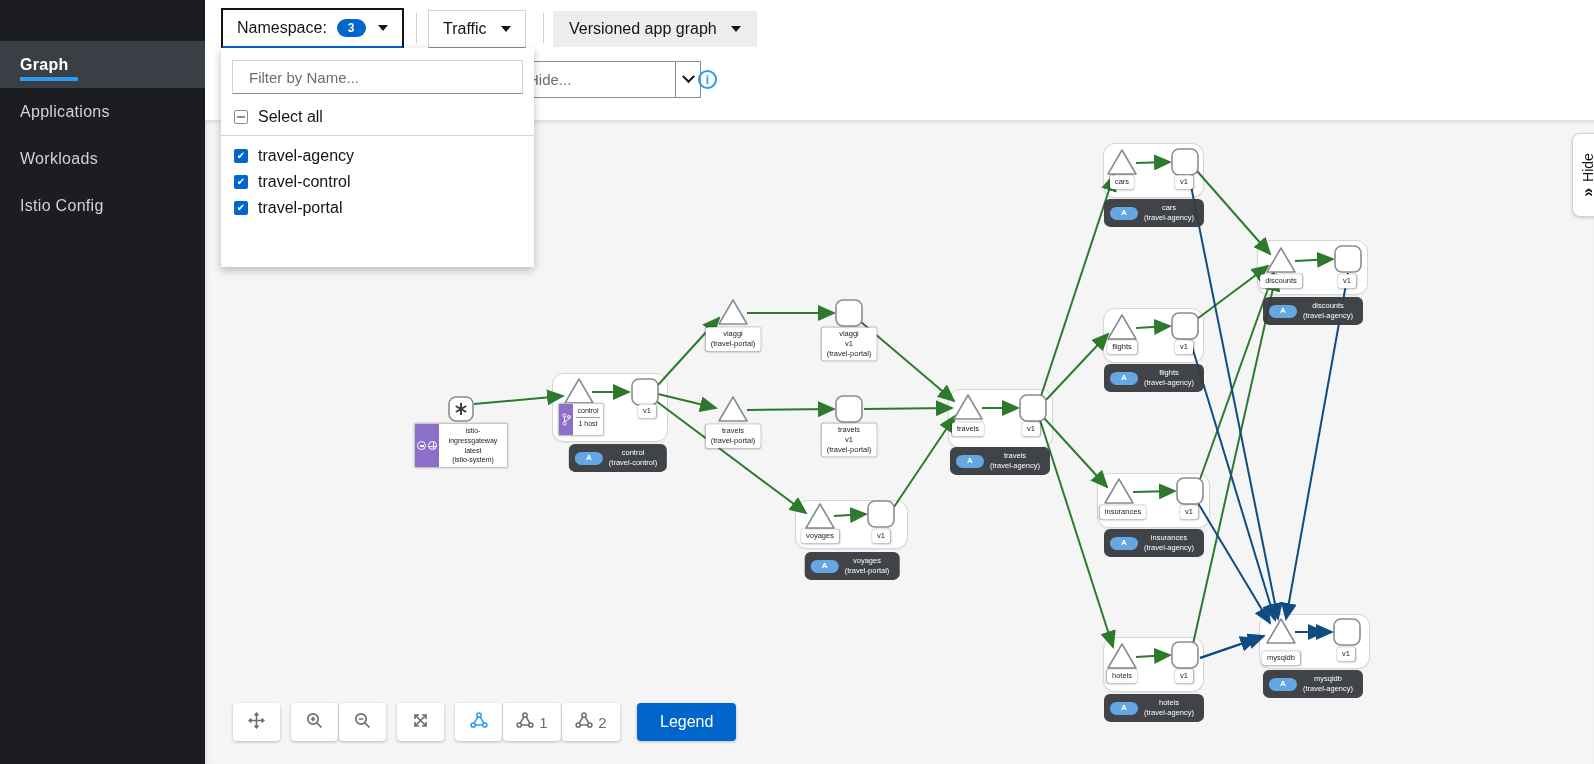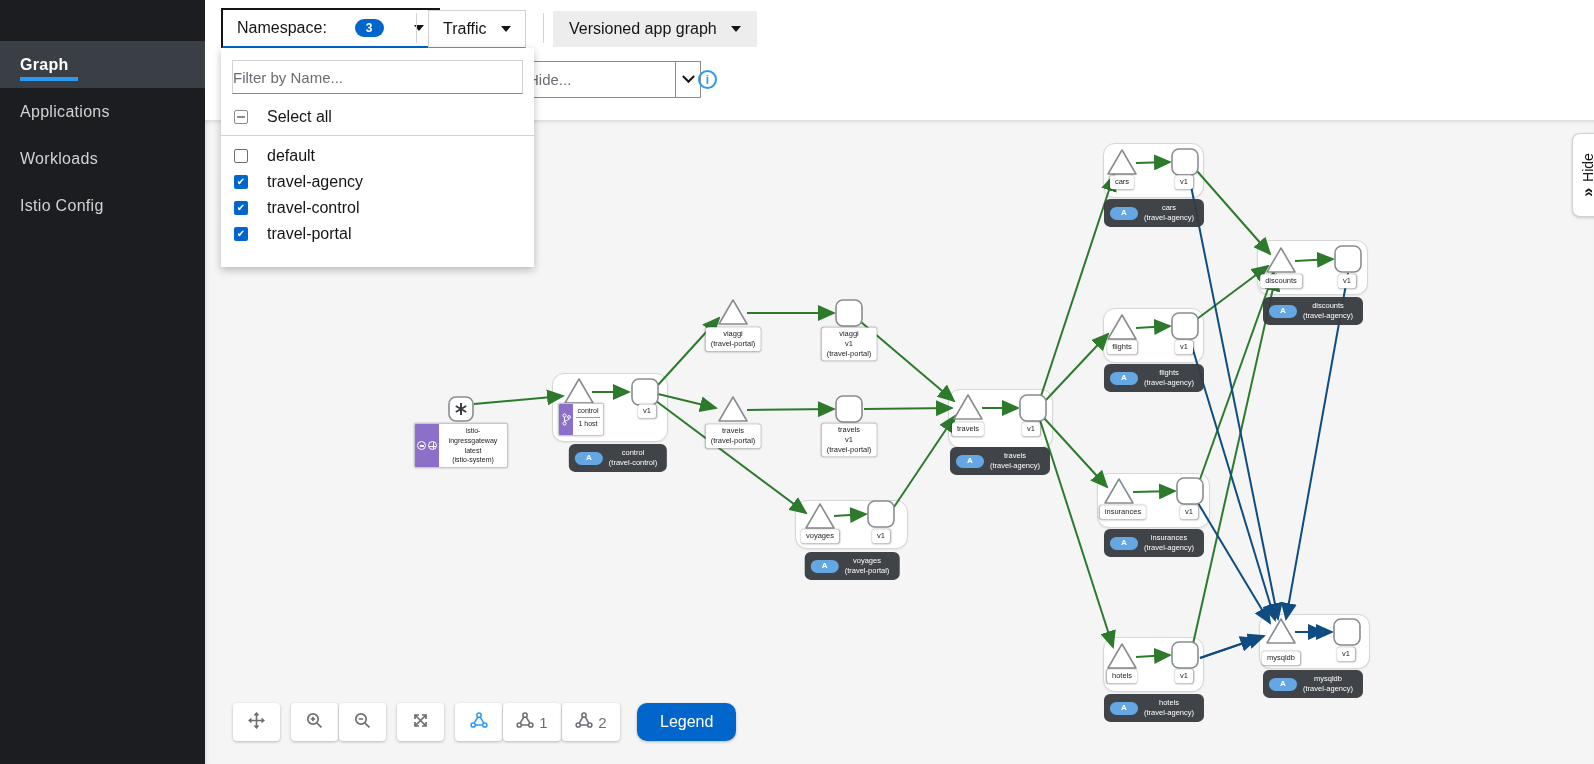"Namespace:" .ns-btn { gap: 28px -> 10px }
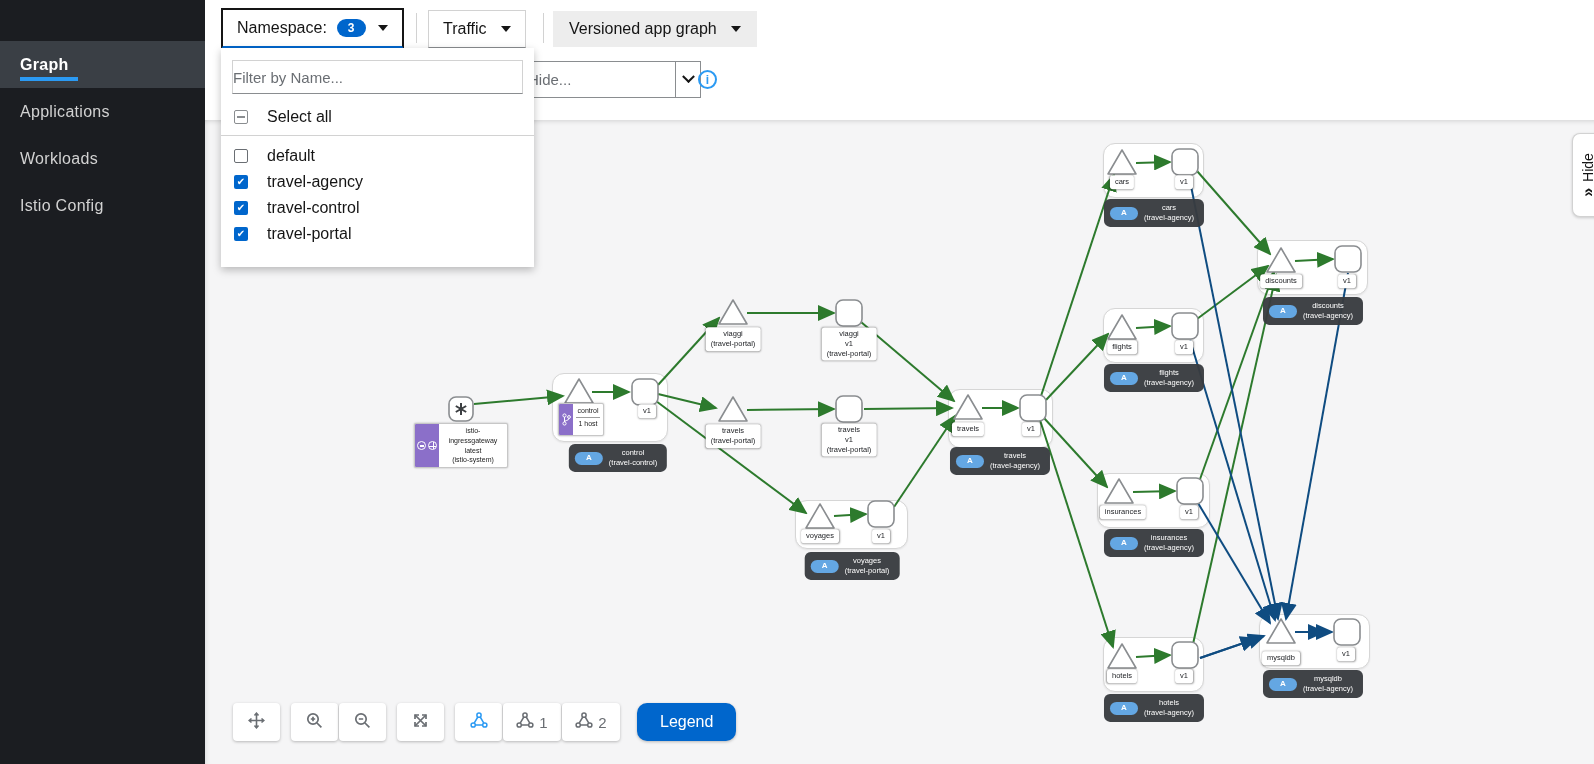"Filter by Name..." .ns-filter { padding: 0 0 -> 0 16px }
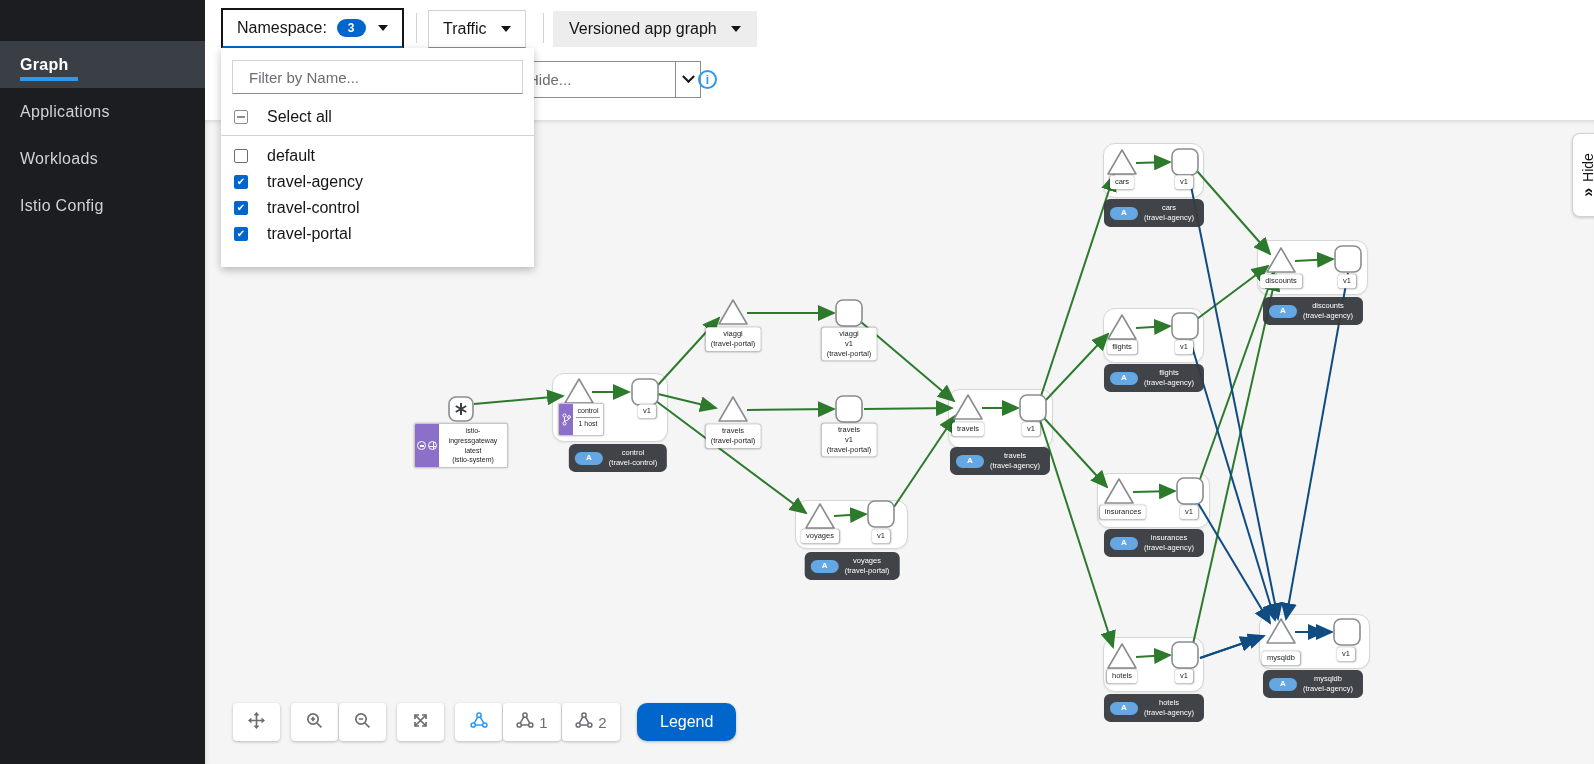"Select all" .ns-row { gap: 19px -> 10px }
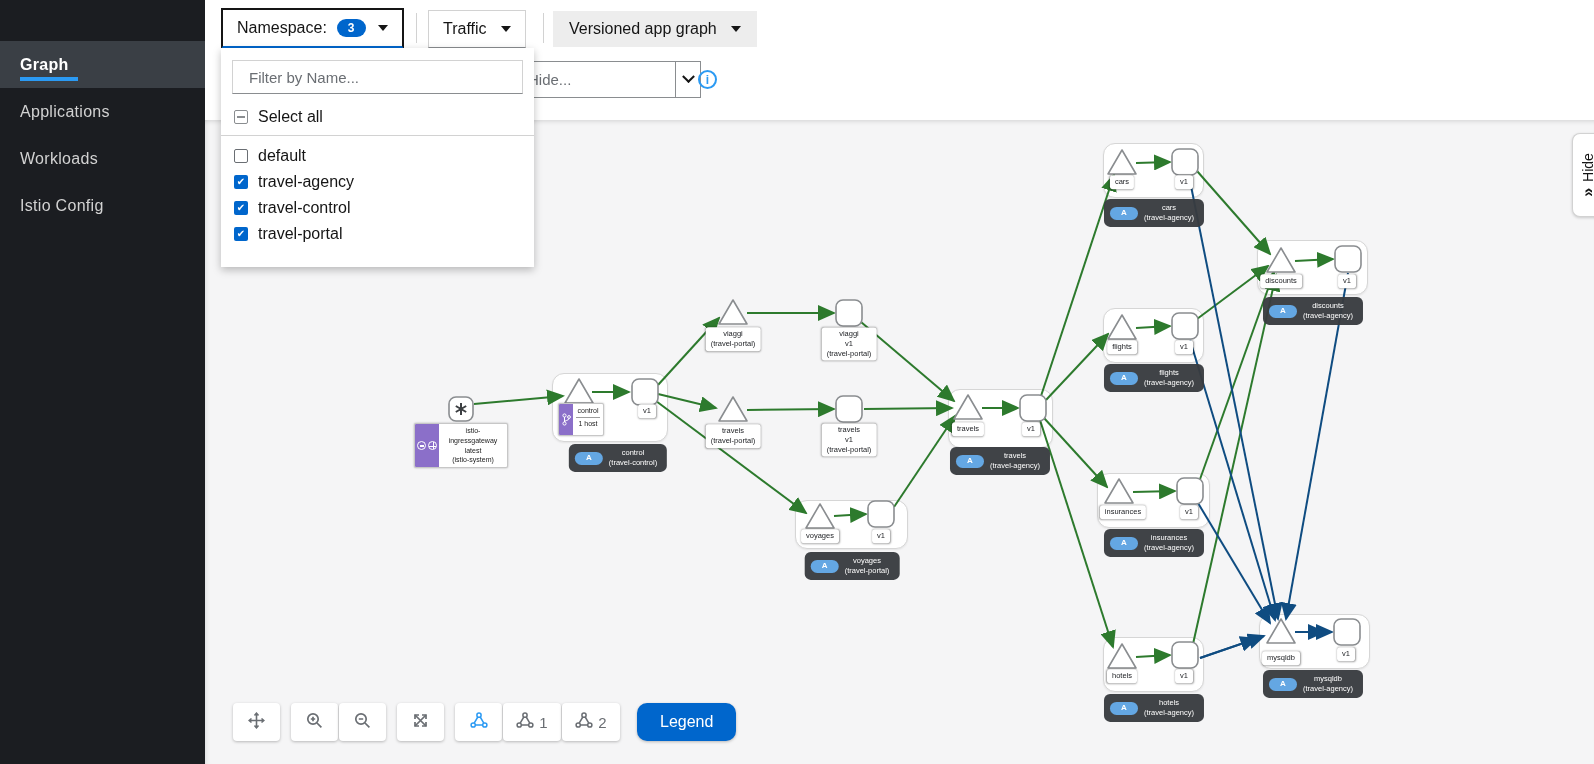"default" div.ns-row { html: <div> <span></span> <span>default</span> </div> -> none }
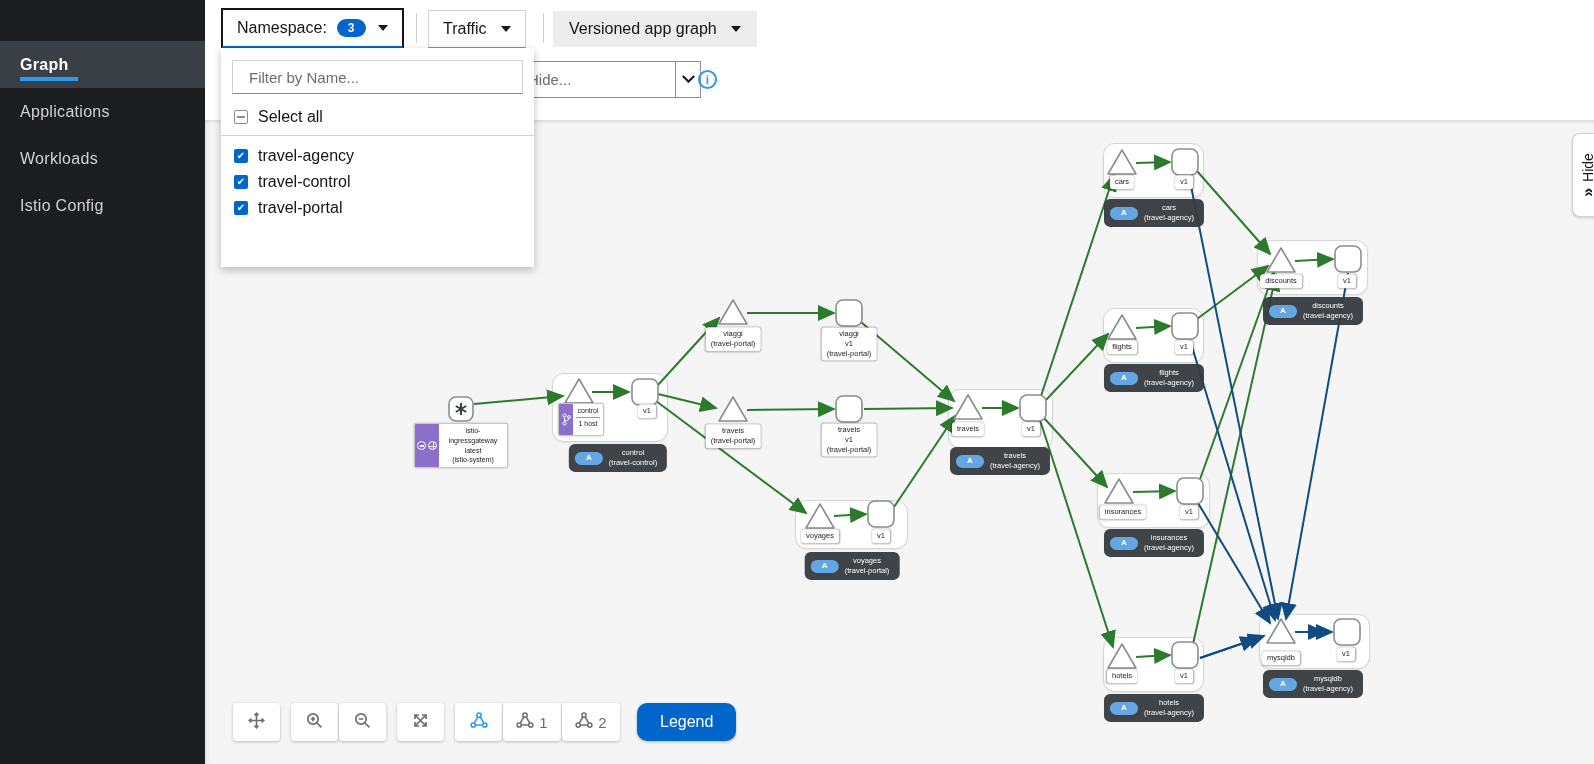"Legend" .legend-btn { border-radius: 10px -> 4px }
